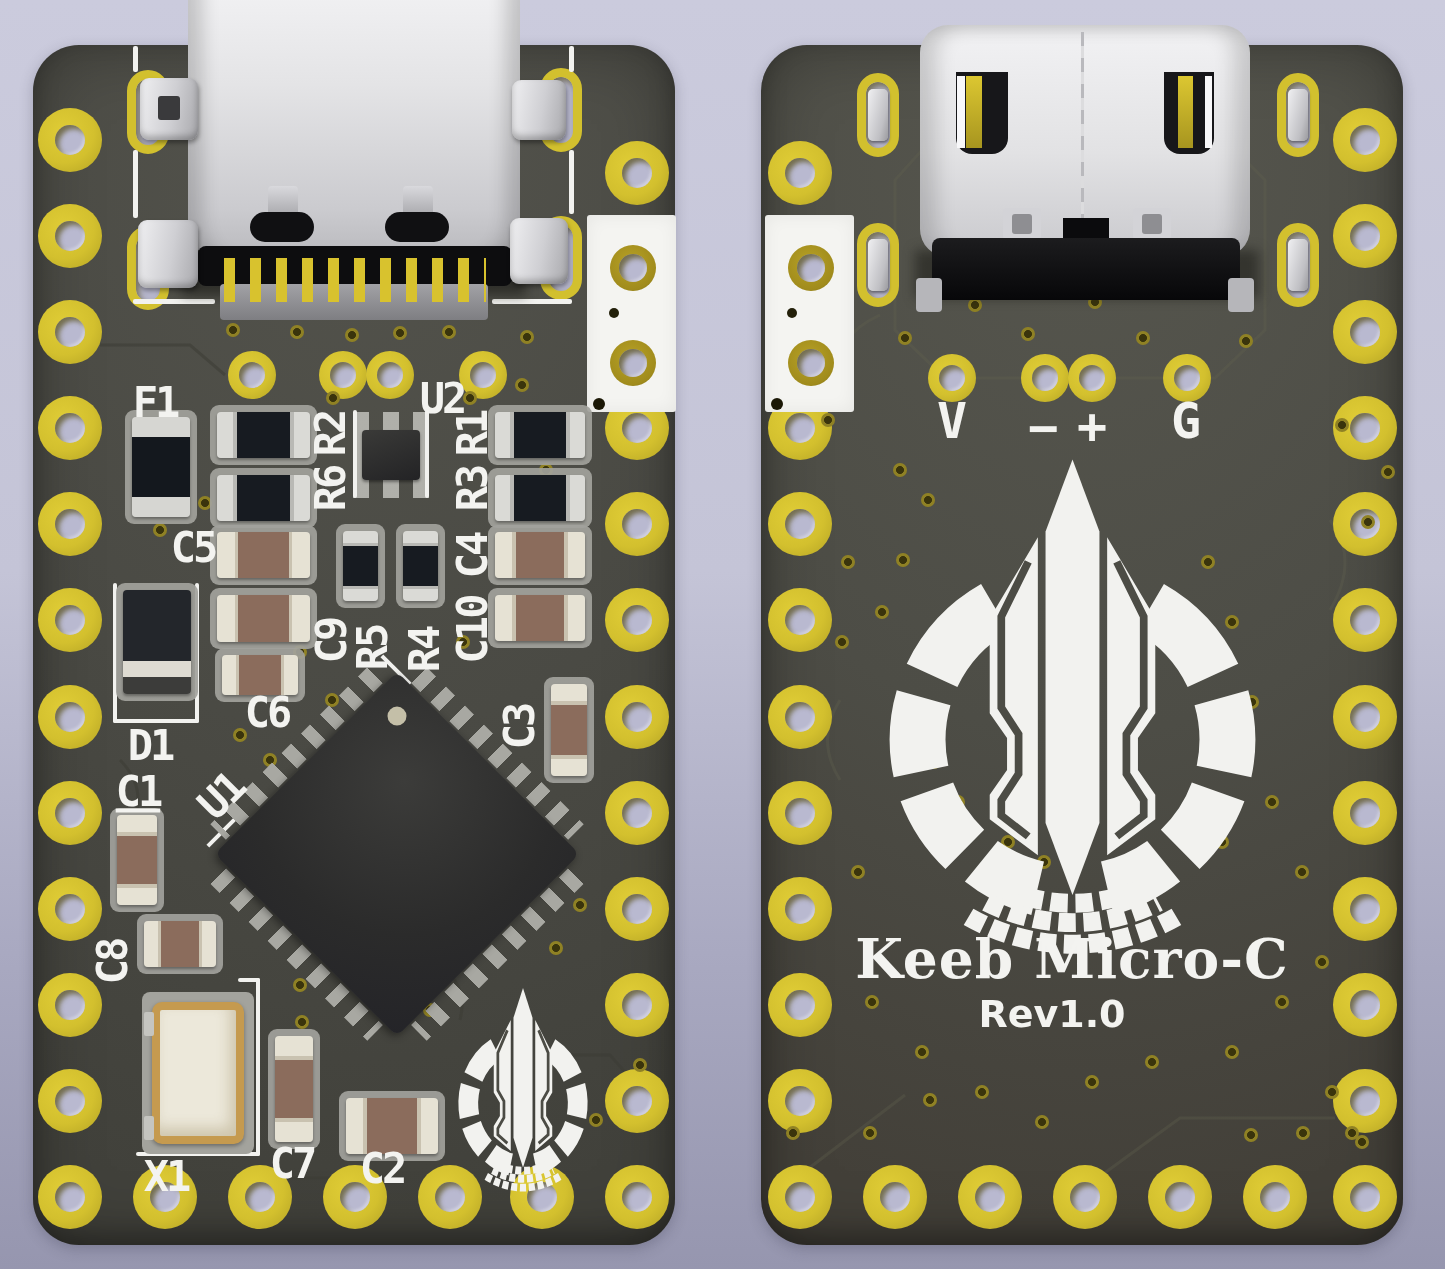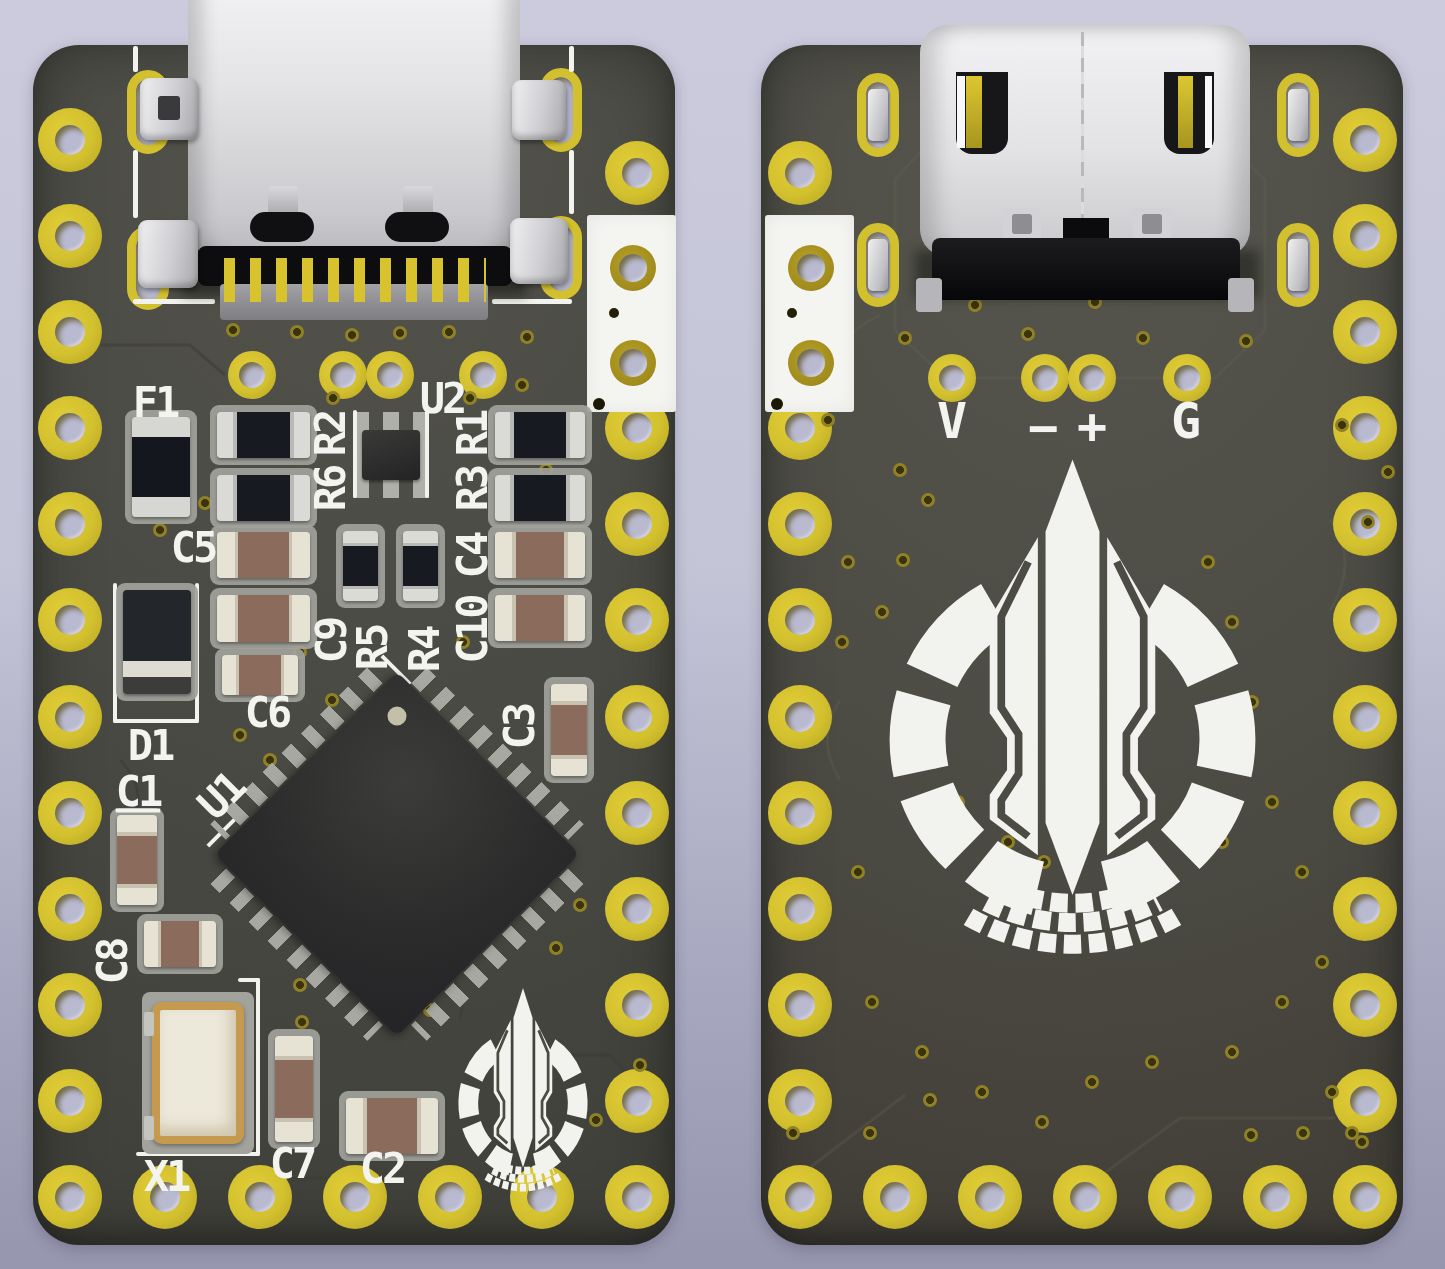"Keeb Micro-C" div.abs { html: none -> <div>Keeb Micro-C</div> }
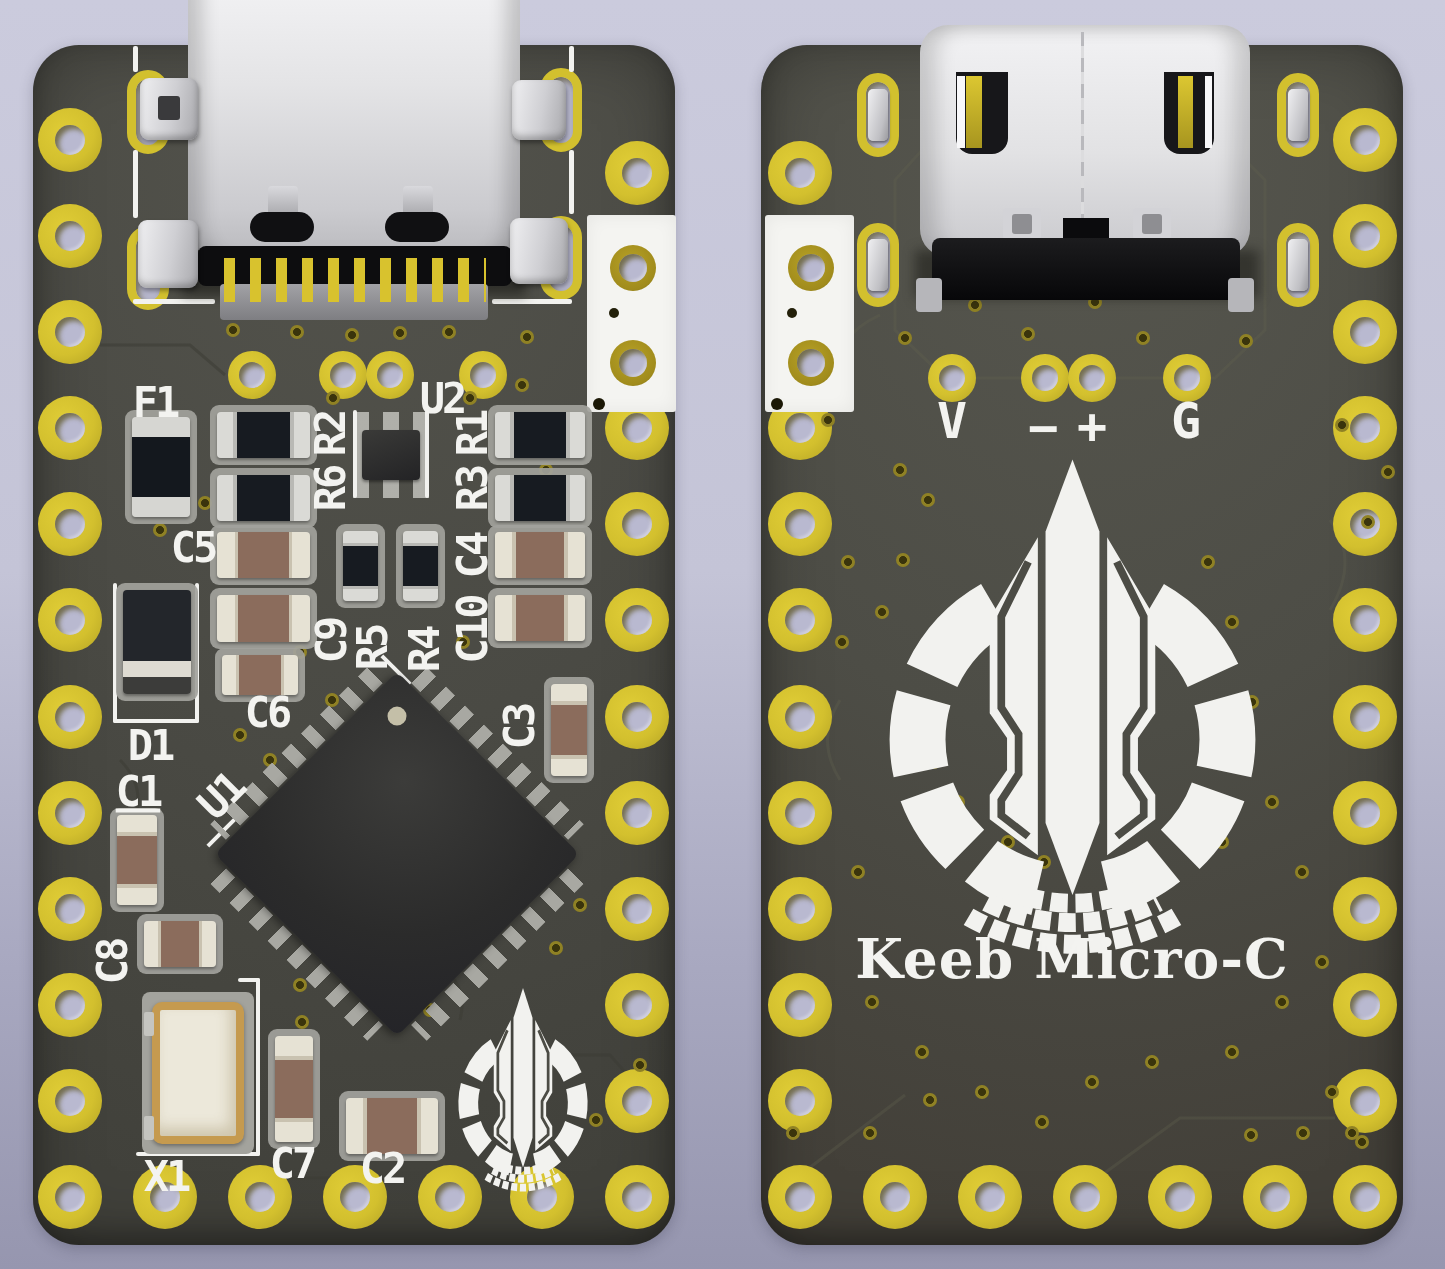"Rev1.0" div.abs { html: none -> <div>Rev1.0</div> }
